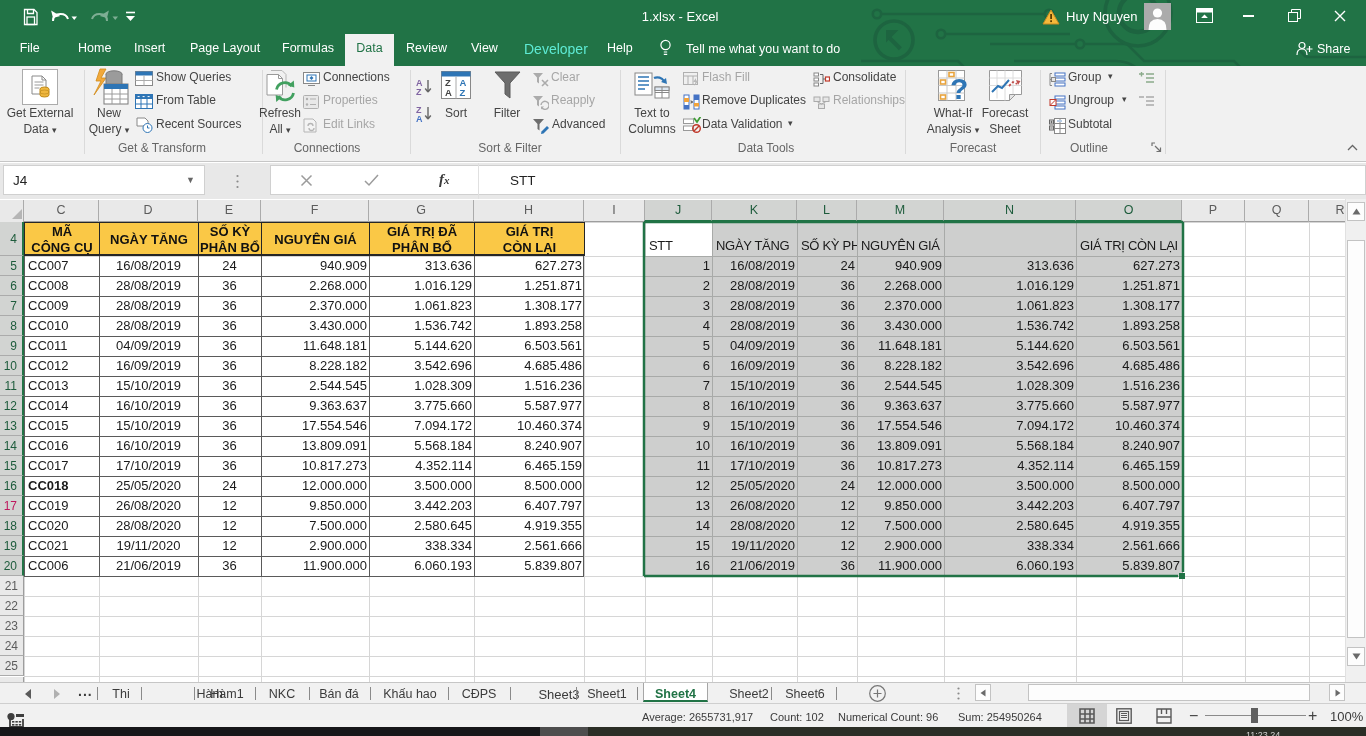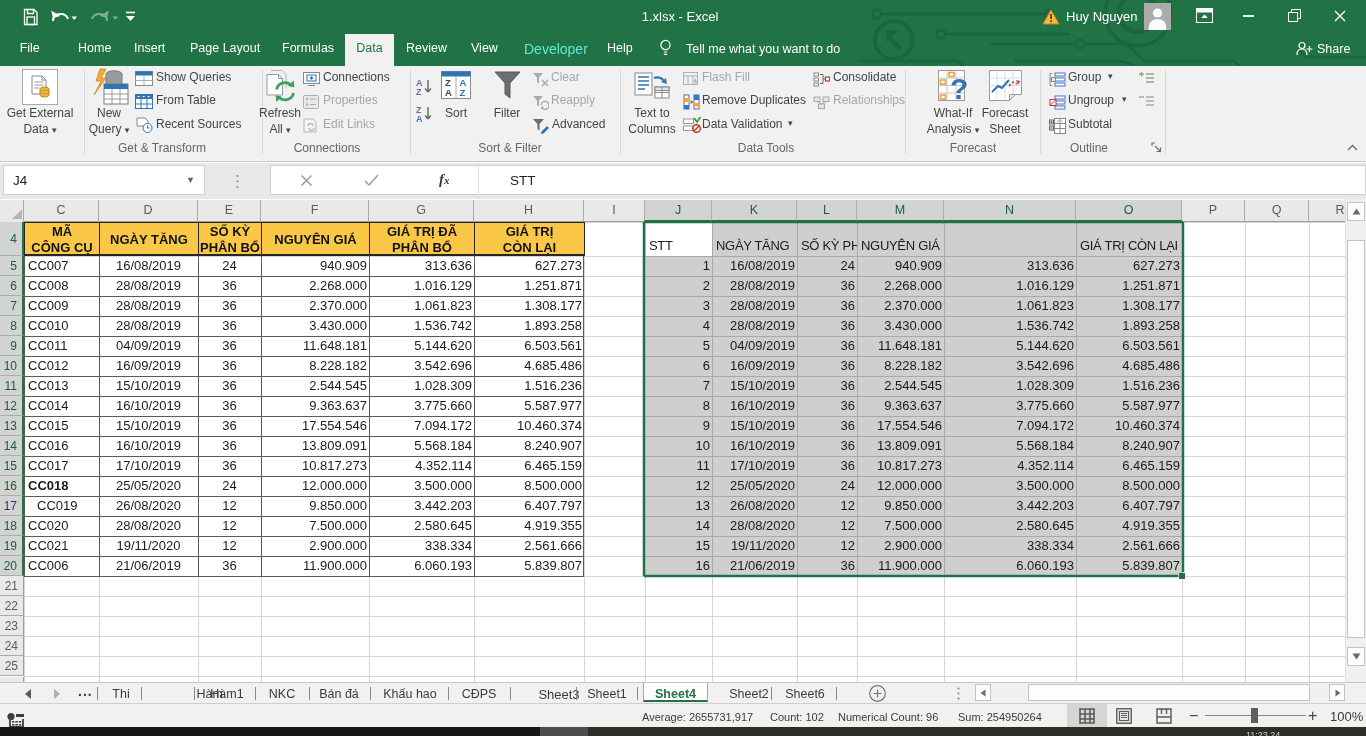"17" div.abs { color: #4c1d95 -> #be185d }
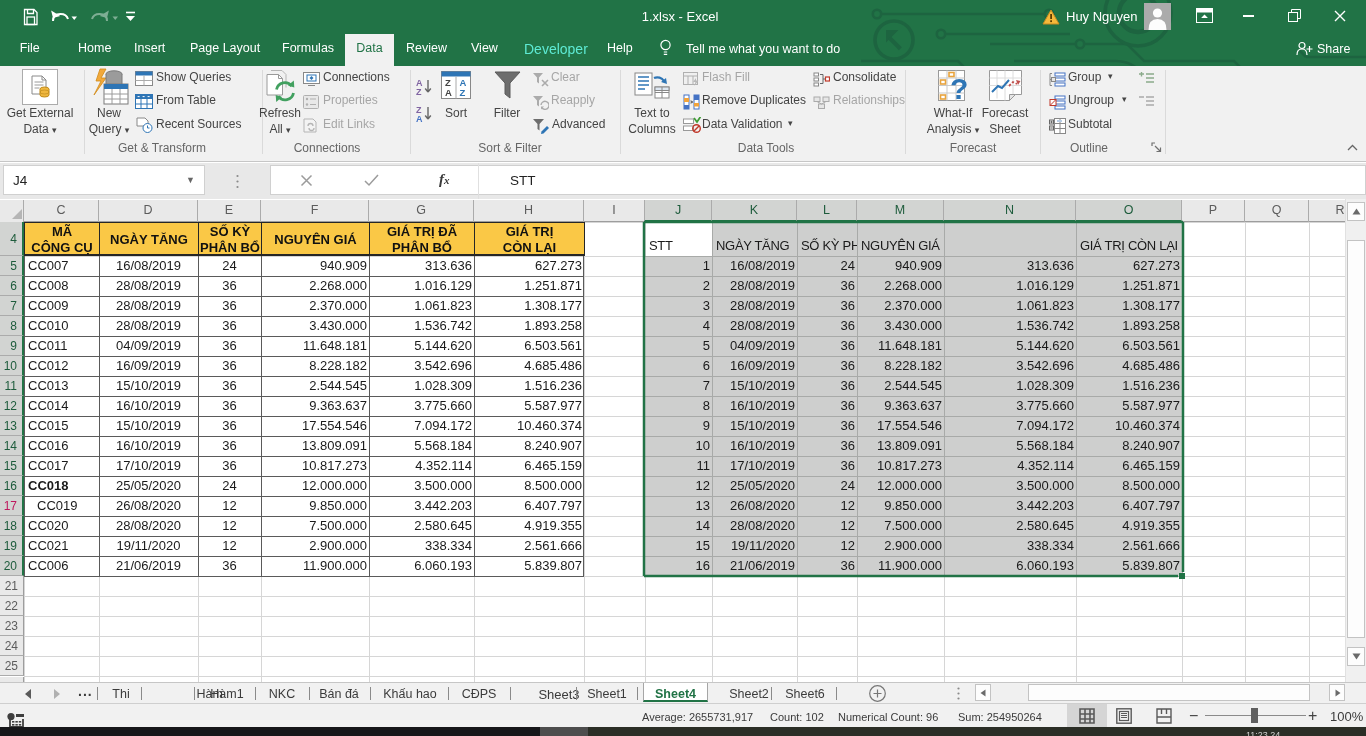"CC019" div { padding-left: 13px -> 4px }
